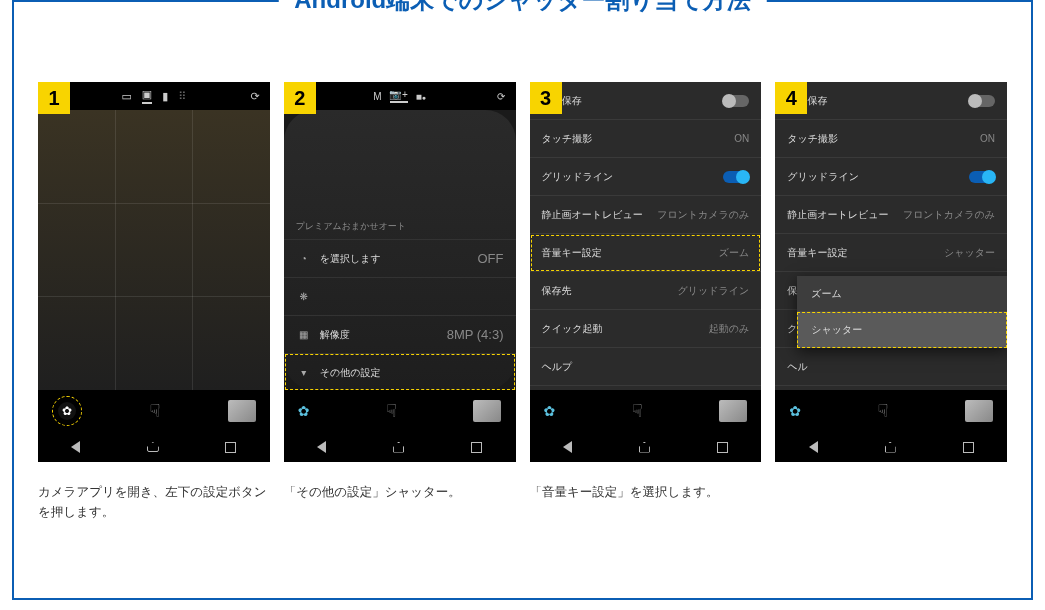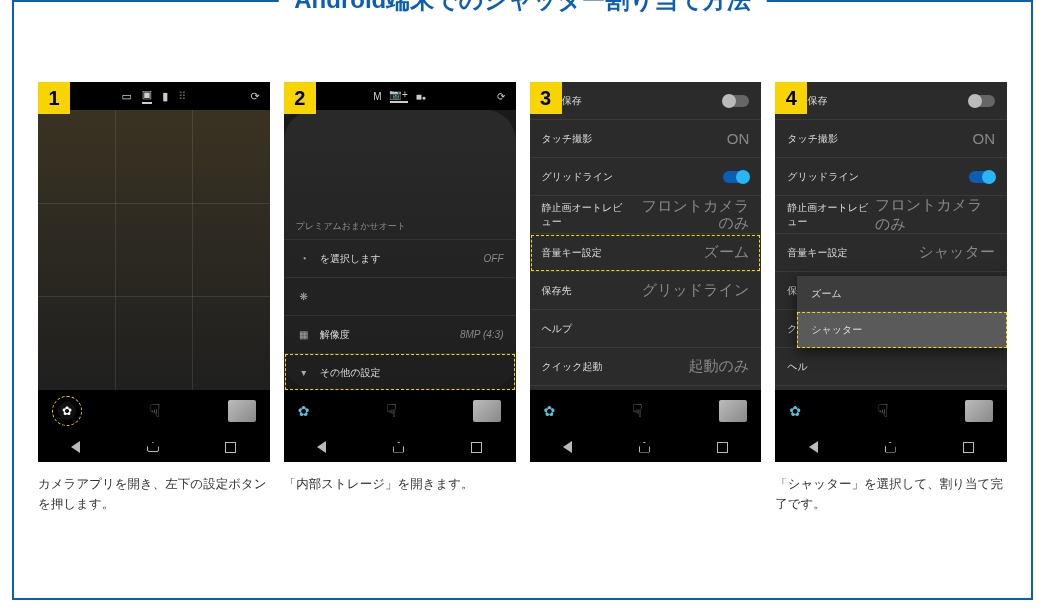"ON" .srow .sval { font-size: 15px -> 10px }
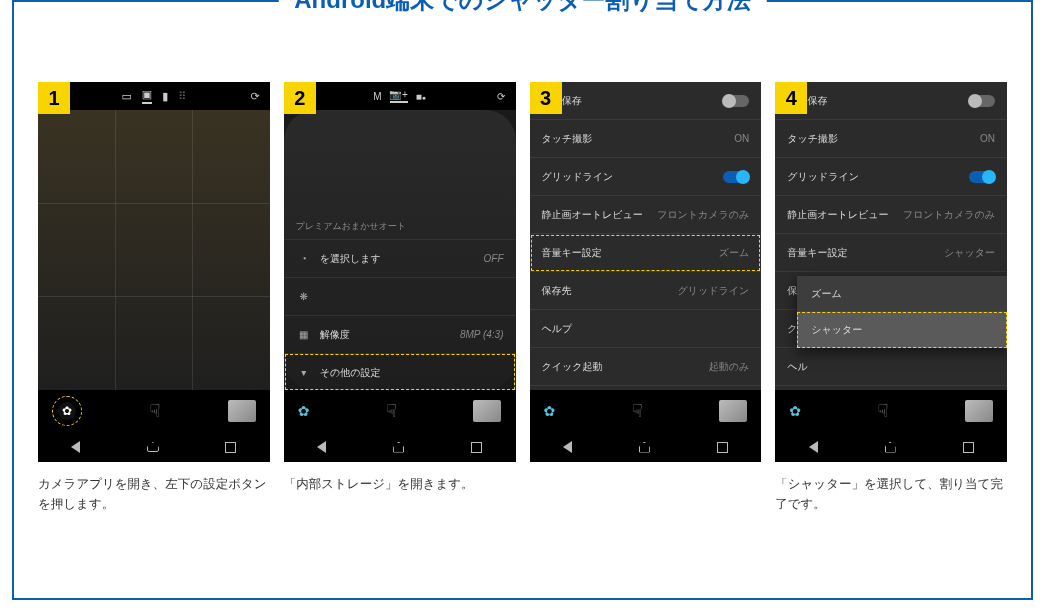"OFF" .menu-row .val { font-size: 10px -> 13px; font-style: italic -> none }
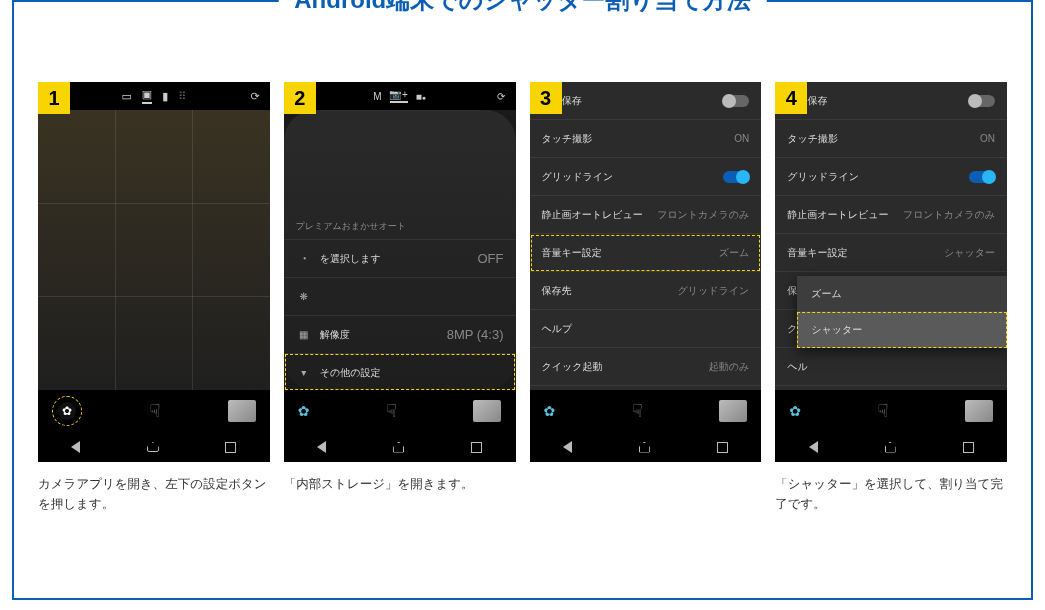"ヘルプ" div.srow { order: before "クイック起動" -> after "クイック起動" }
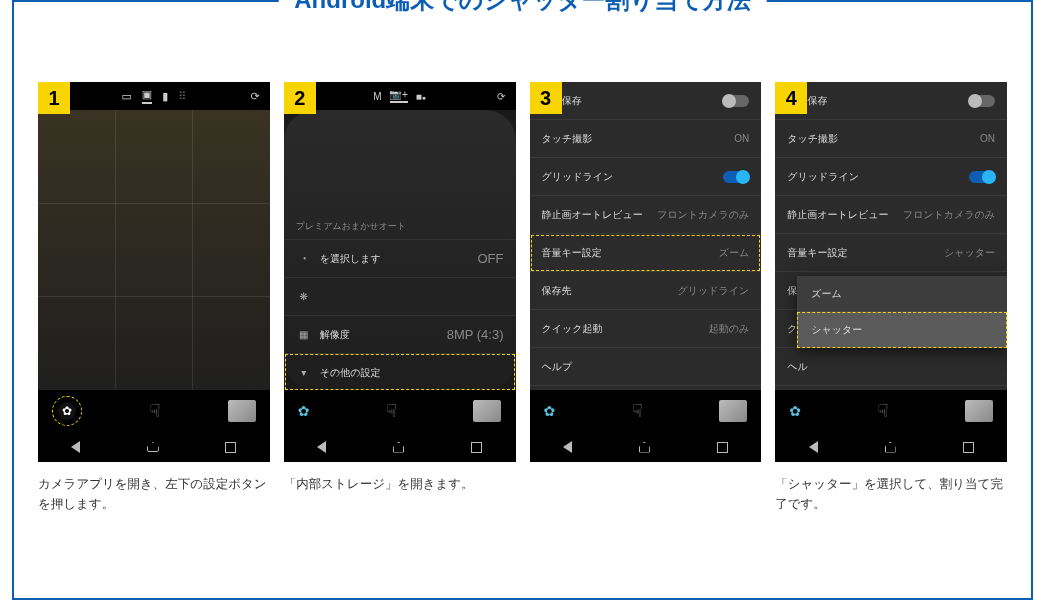"カメラアプリを開き、左下の設定ボタンを押します。" .caption { margin-top: 12px -> 20px }
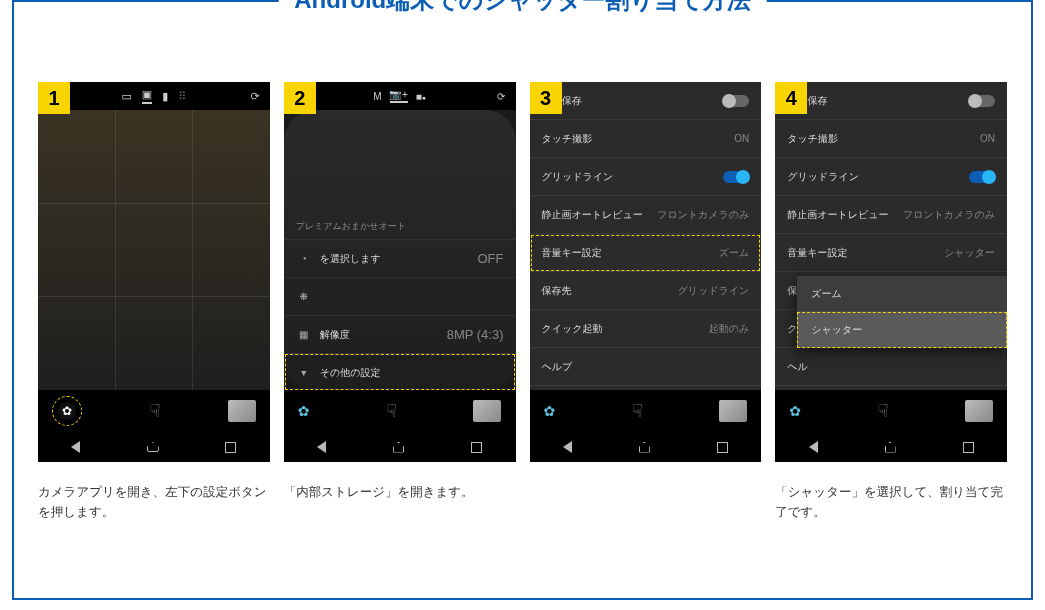"「内部ストレージ」を開きます。" div.caption { text: 内部ストレージ」を開きます -> その他の設定」シャッター }
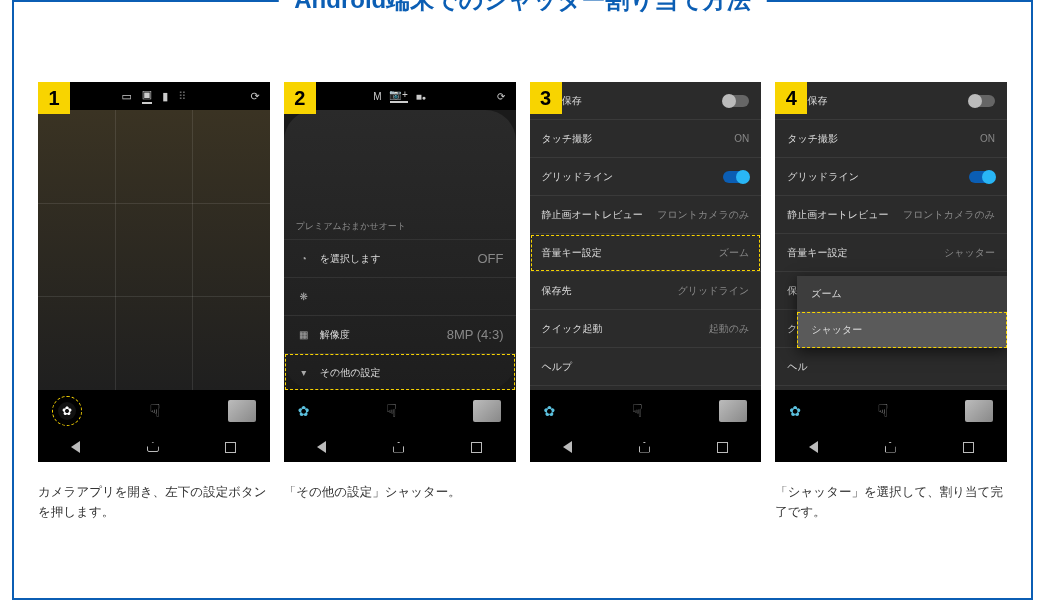"「音量キー設定」を選択します。" div.caption { html: none -> <div>「音量キー設定」を選択します。</div> }
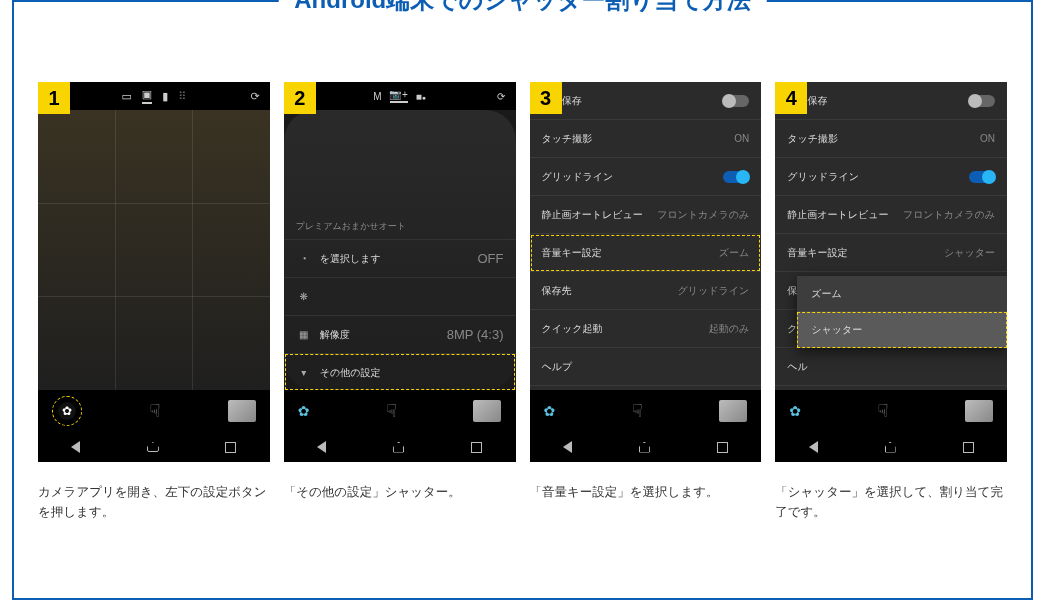"「シャッター」を選択して、割り当て完了です。" div.caption { html: <div>「シャッター」を選択して、割り当て完了です。</div> -> none }
